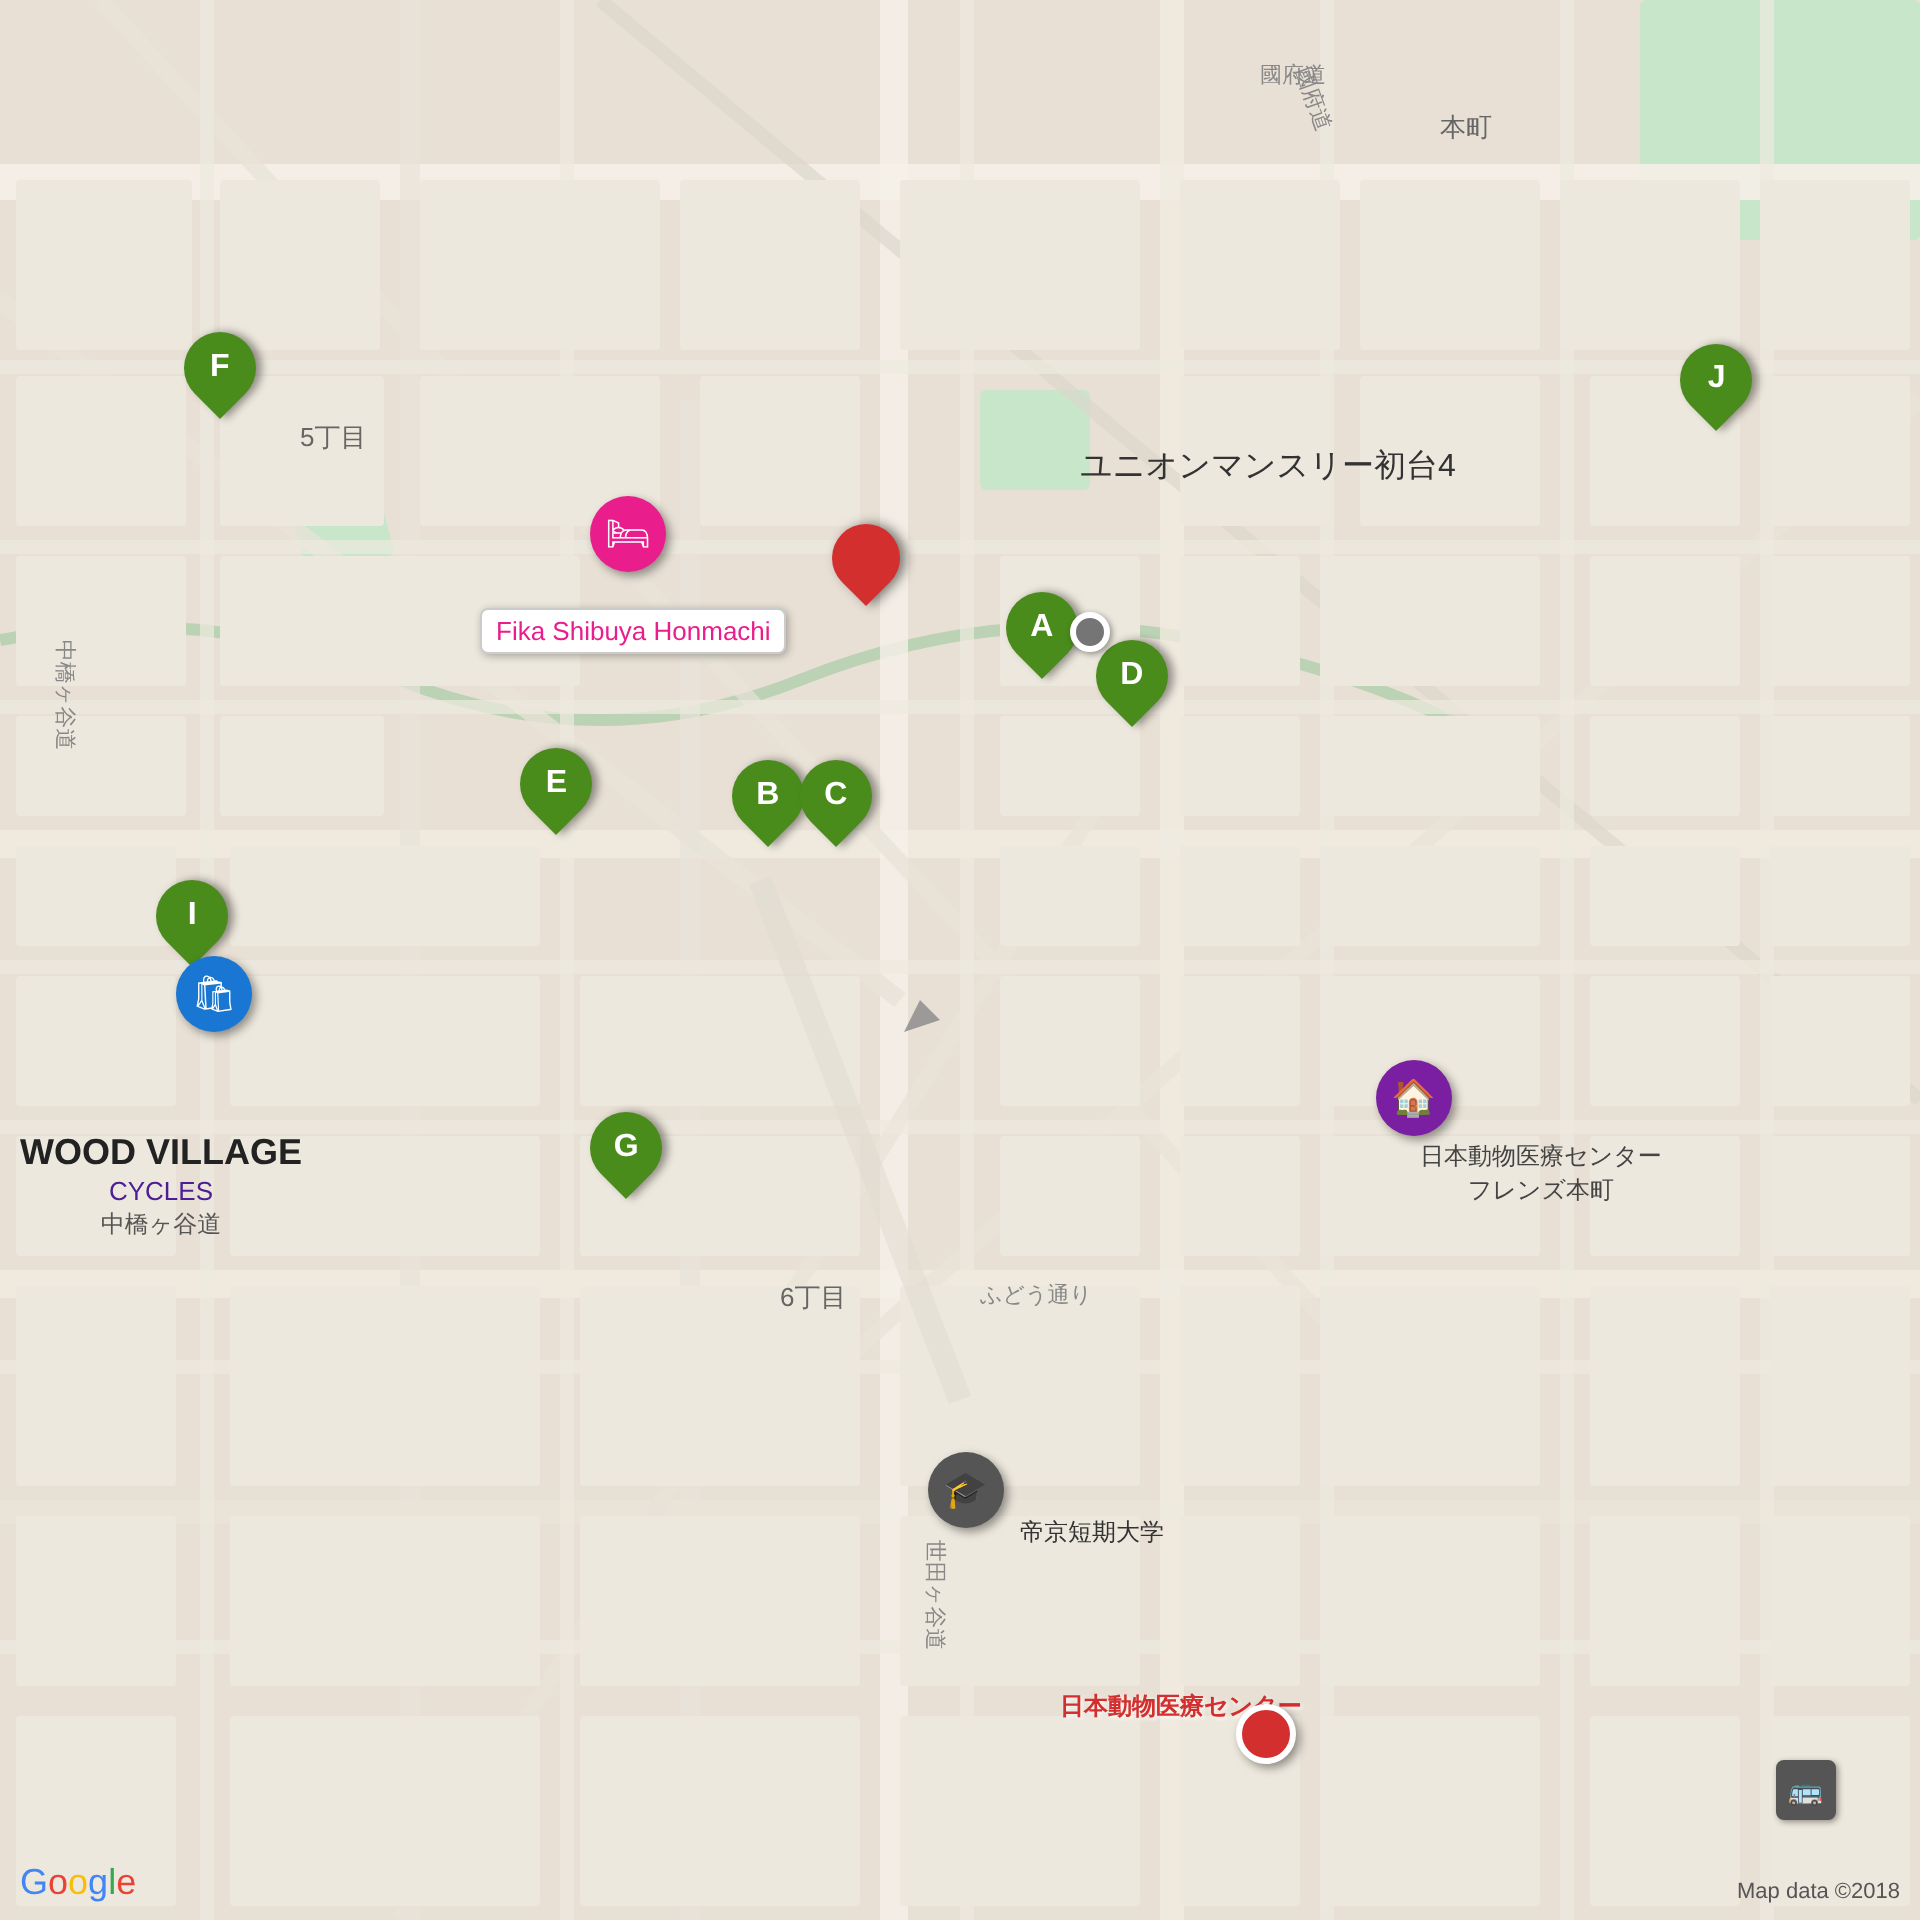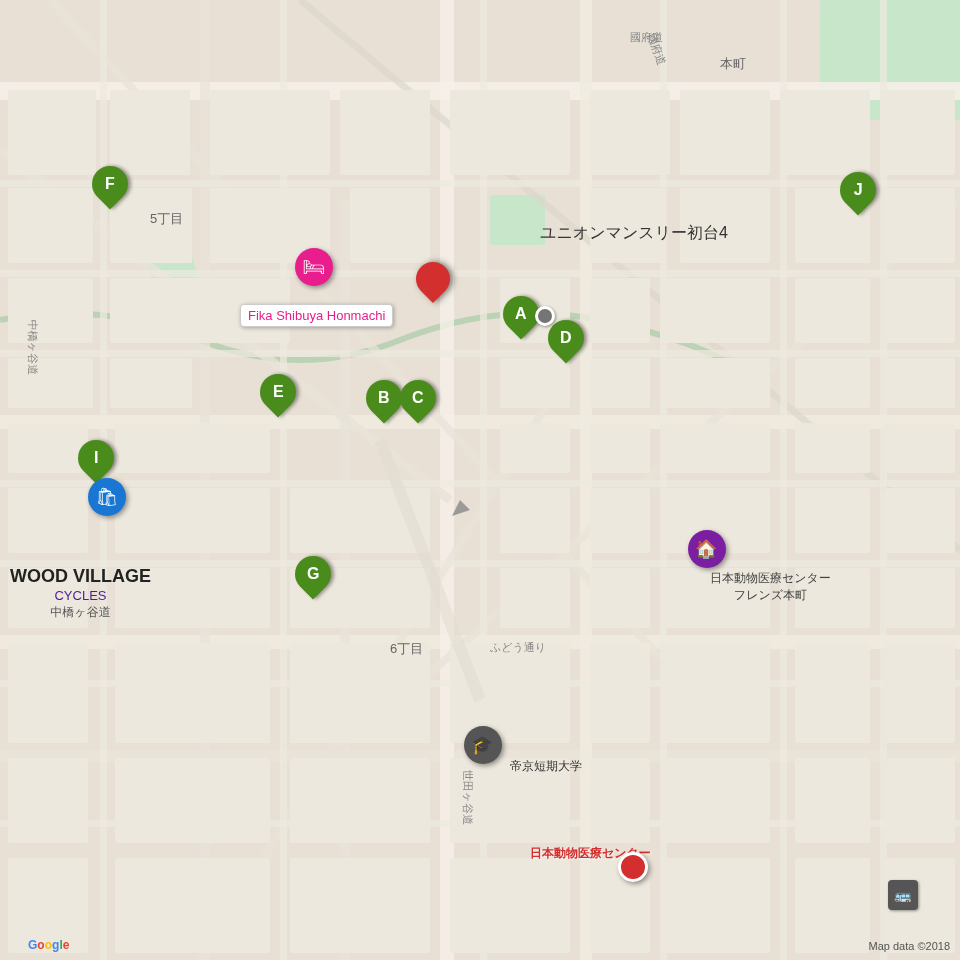"Google" .google-logo { font-size: 12px -> 18px; font-weight: bold -> normal; left: 28px -> 10px }
